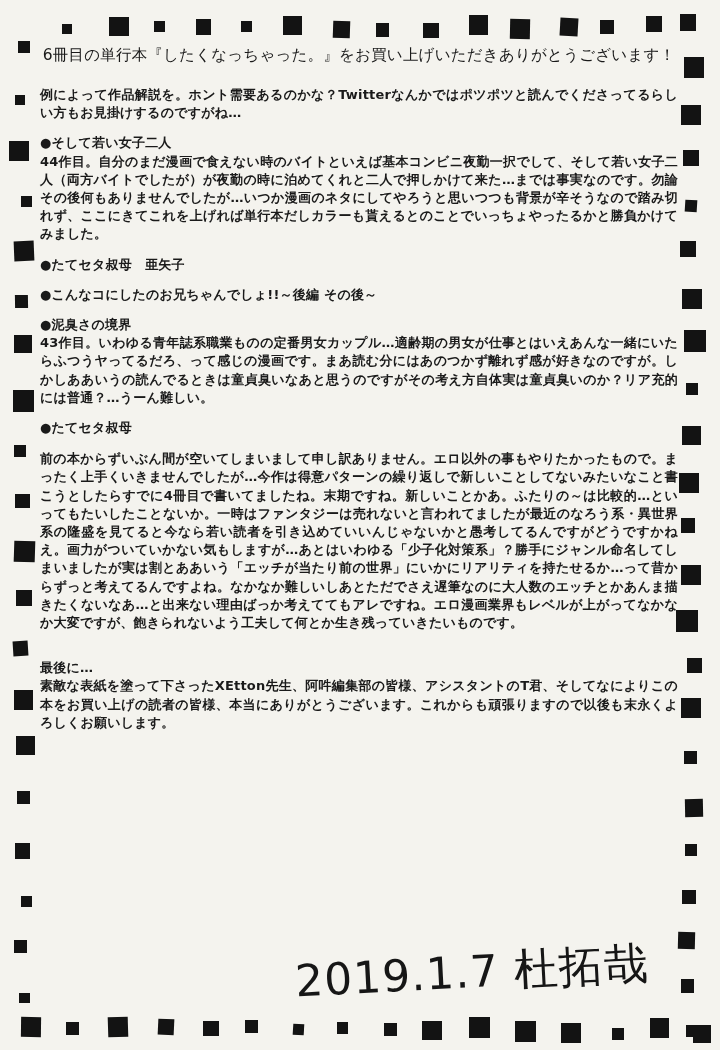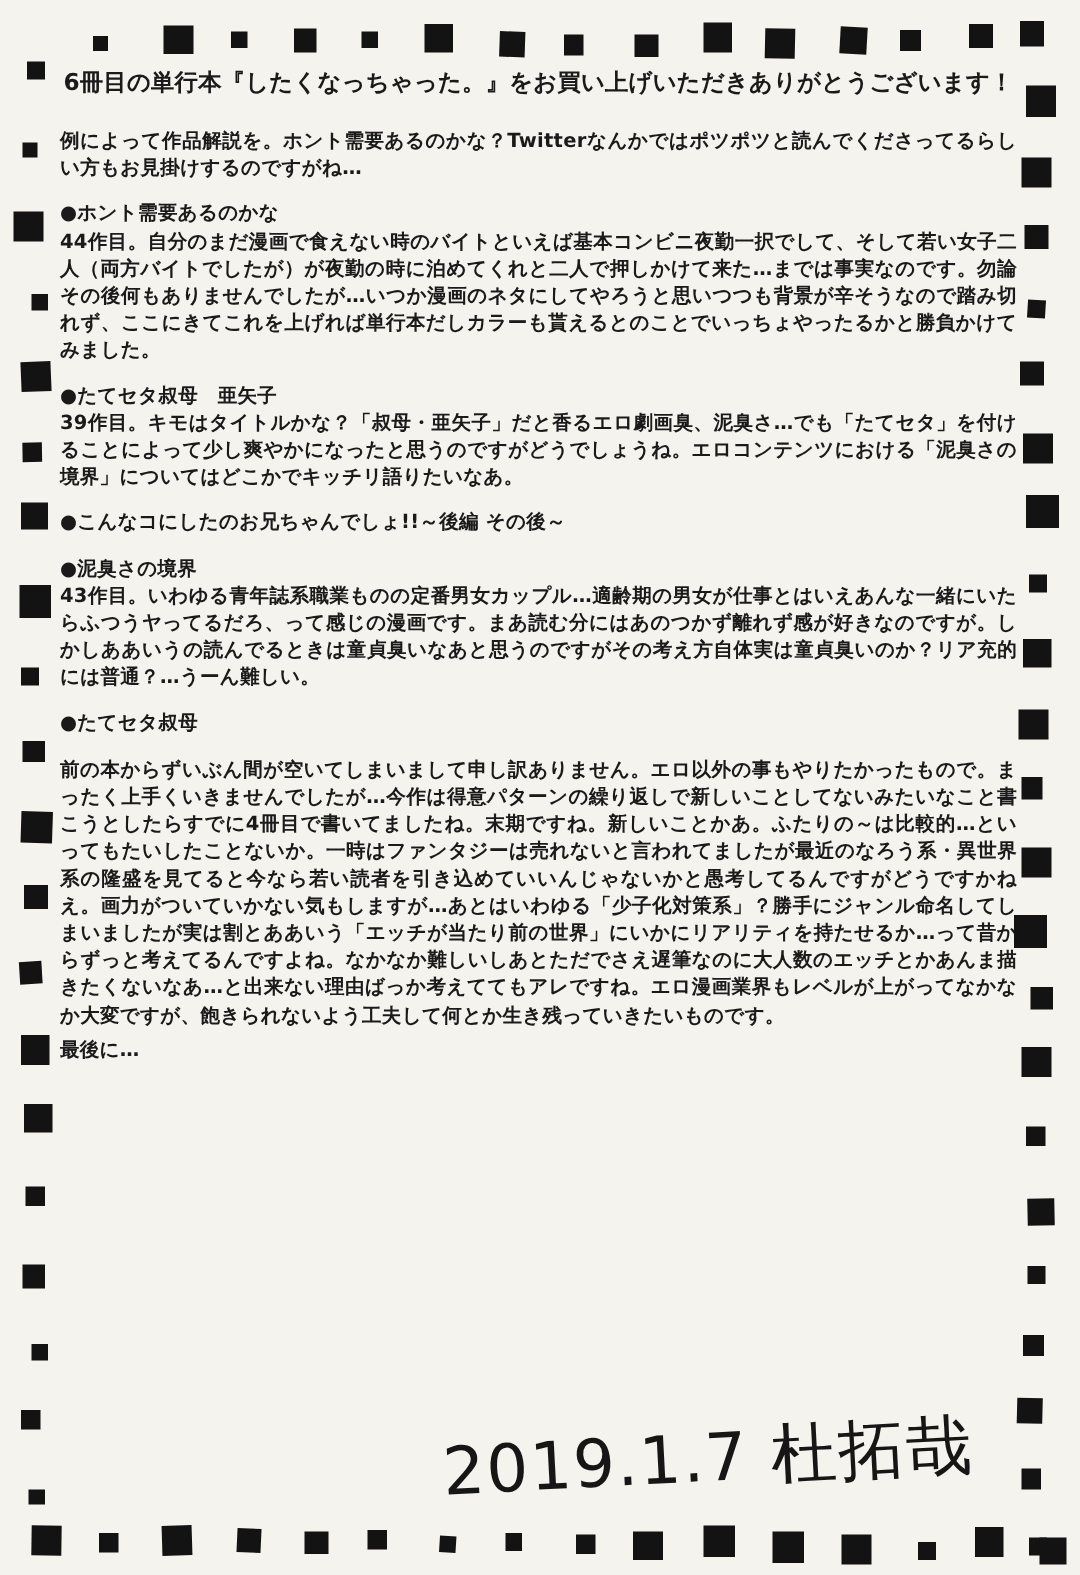"6冊目の単行本『したくなっちゃった。』をお買い上げいただきありがとうございます！" .title { font-weight: 700 -> 400 }
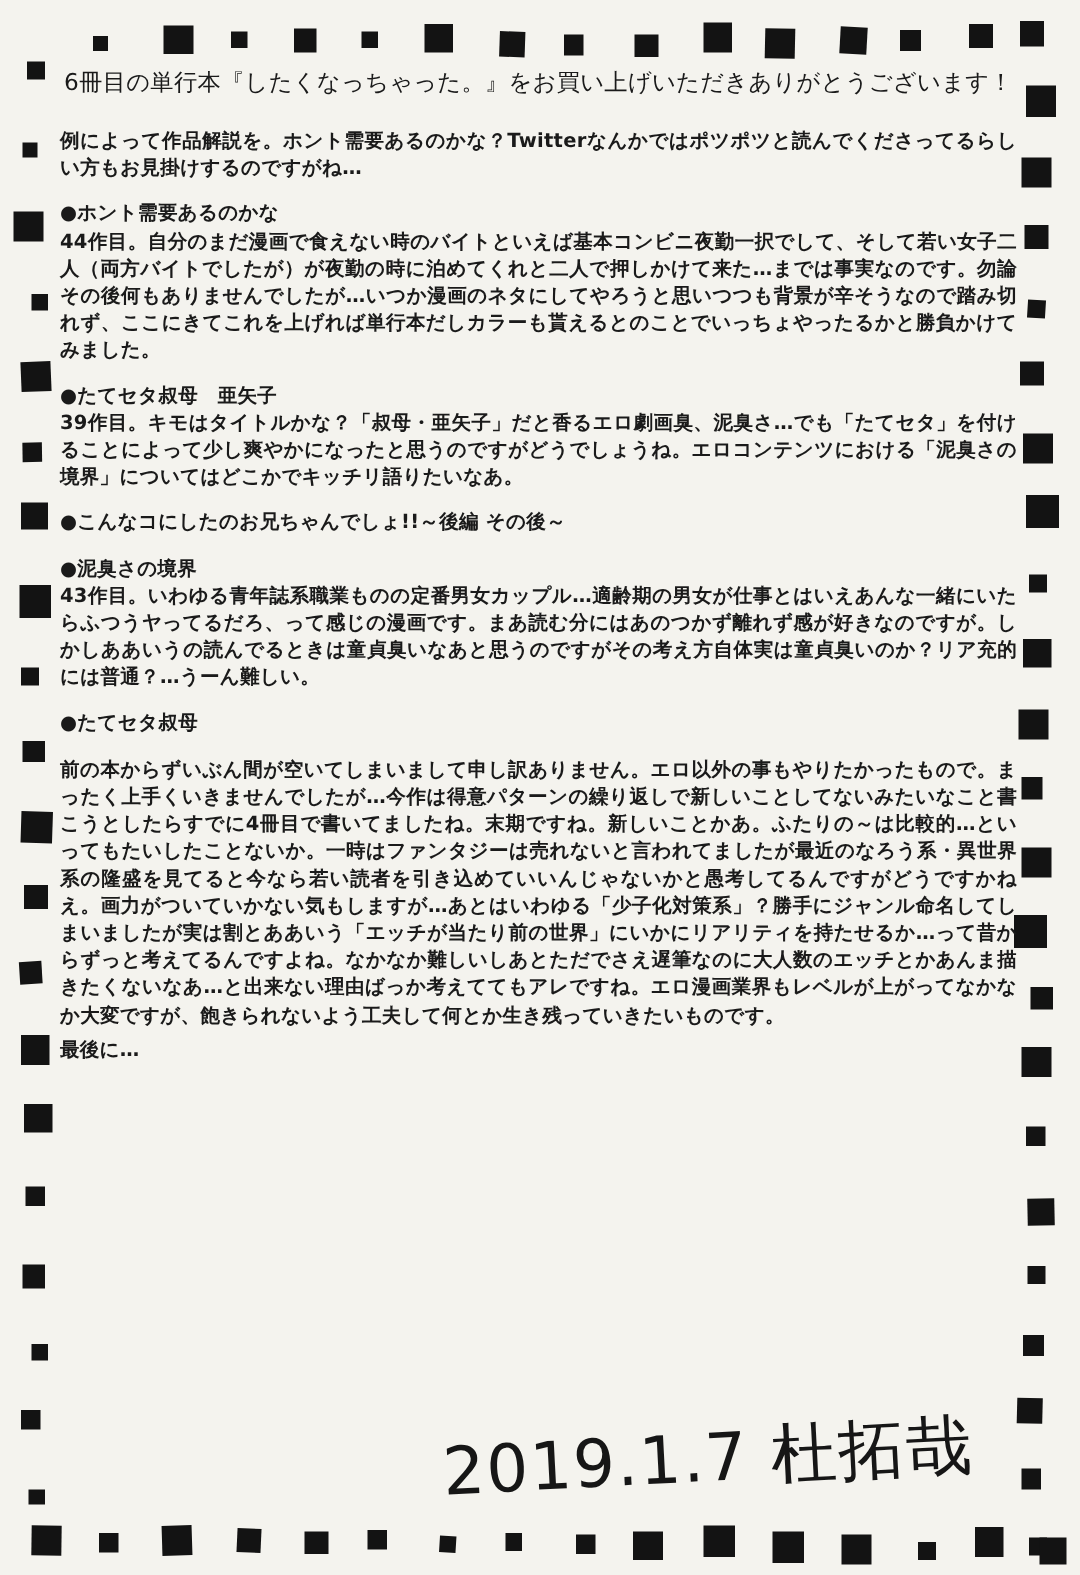"●ホント需要あるのかな" div.heading { text: ホント需要あるのかな -> そして若い女子二人 }
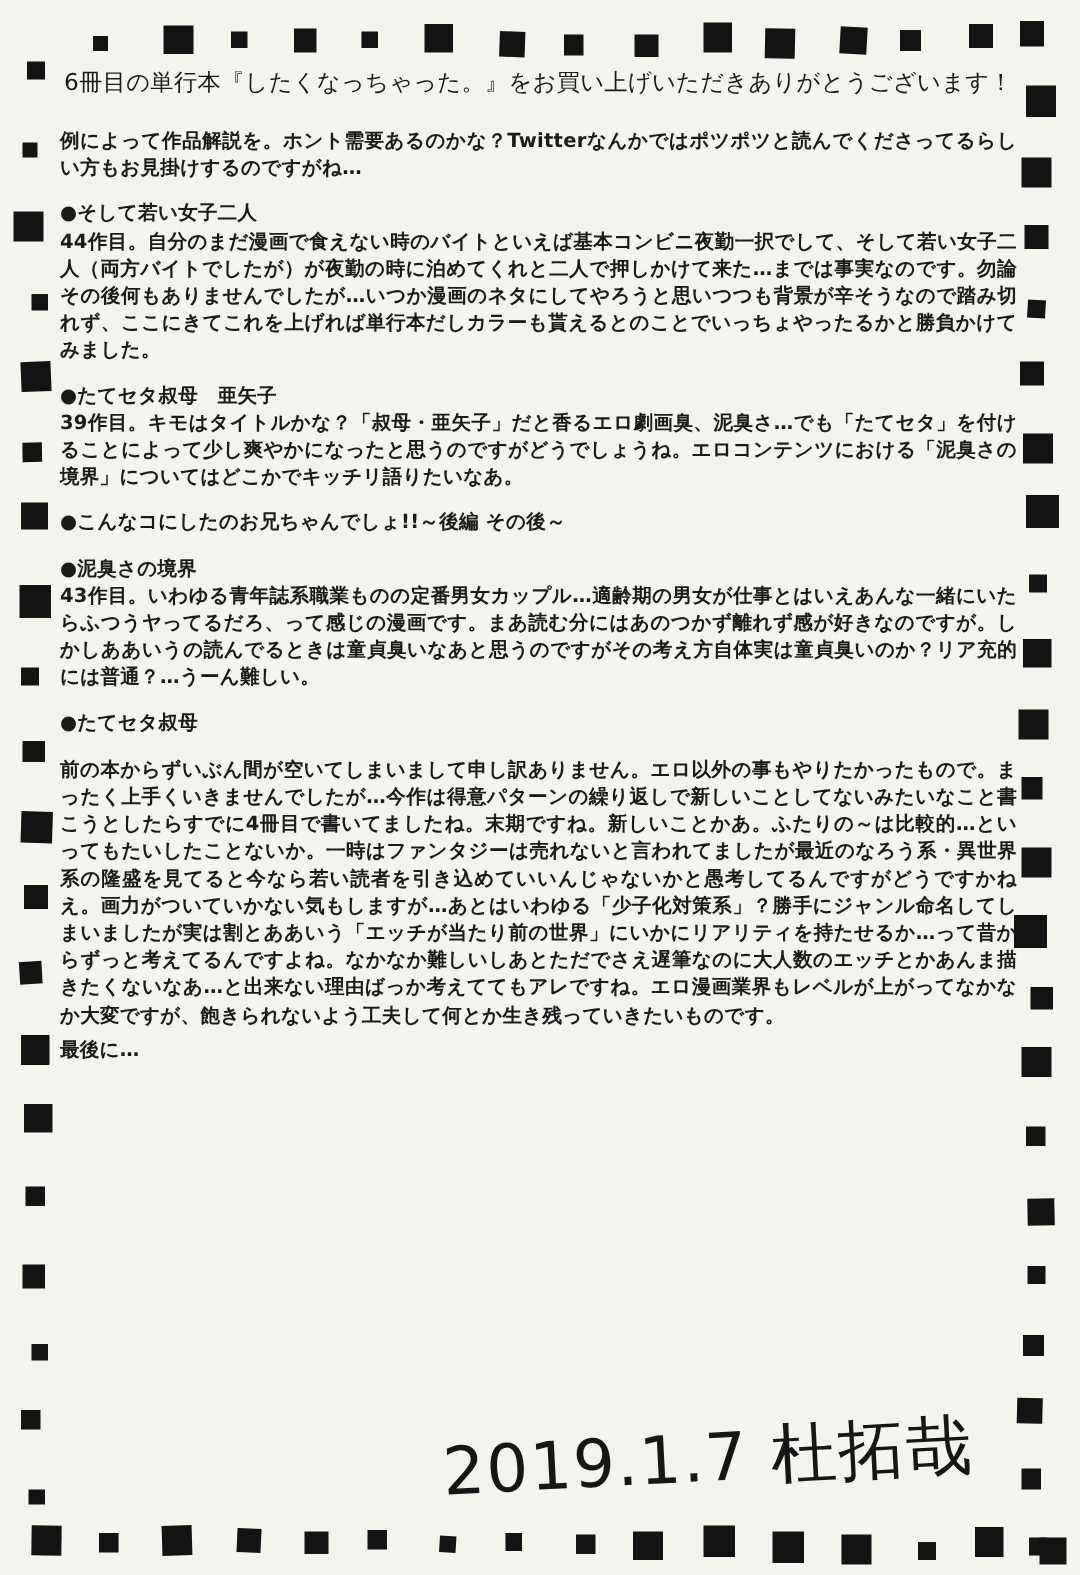"39作目。キモはタイトルかな？「叔母・亜矢子」だと香るエロ劇画臭、泥臭さ…でも「" p.para { html: <p>39作目。キモはタイトルかな？「叔母・亜矢子」だと香るエロ劇画臭、泥臭さ…でも「たてセタ」を付けることによって少し爽やかになったと思うのですがどうでしょうね。エロコンテンツにおける「泥臭さの境界」についてはどこかでキッチリ語りたいなあ。</p> -> none }
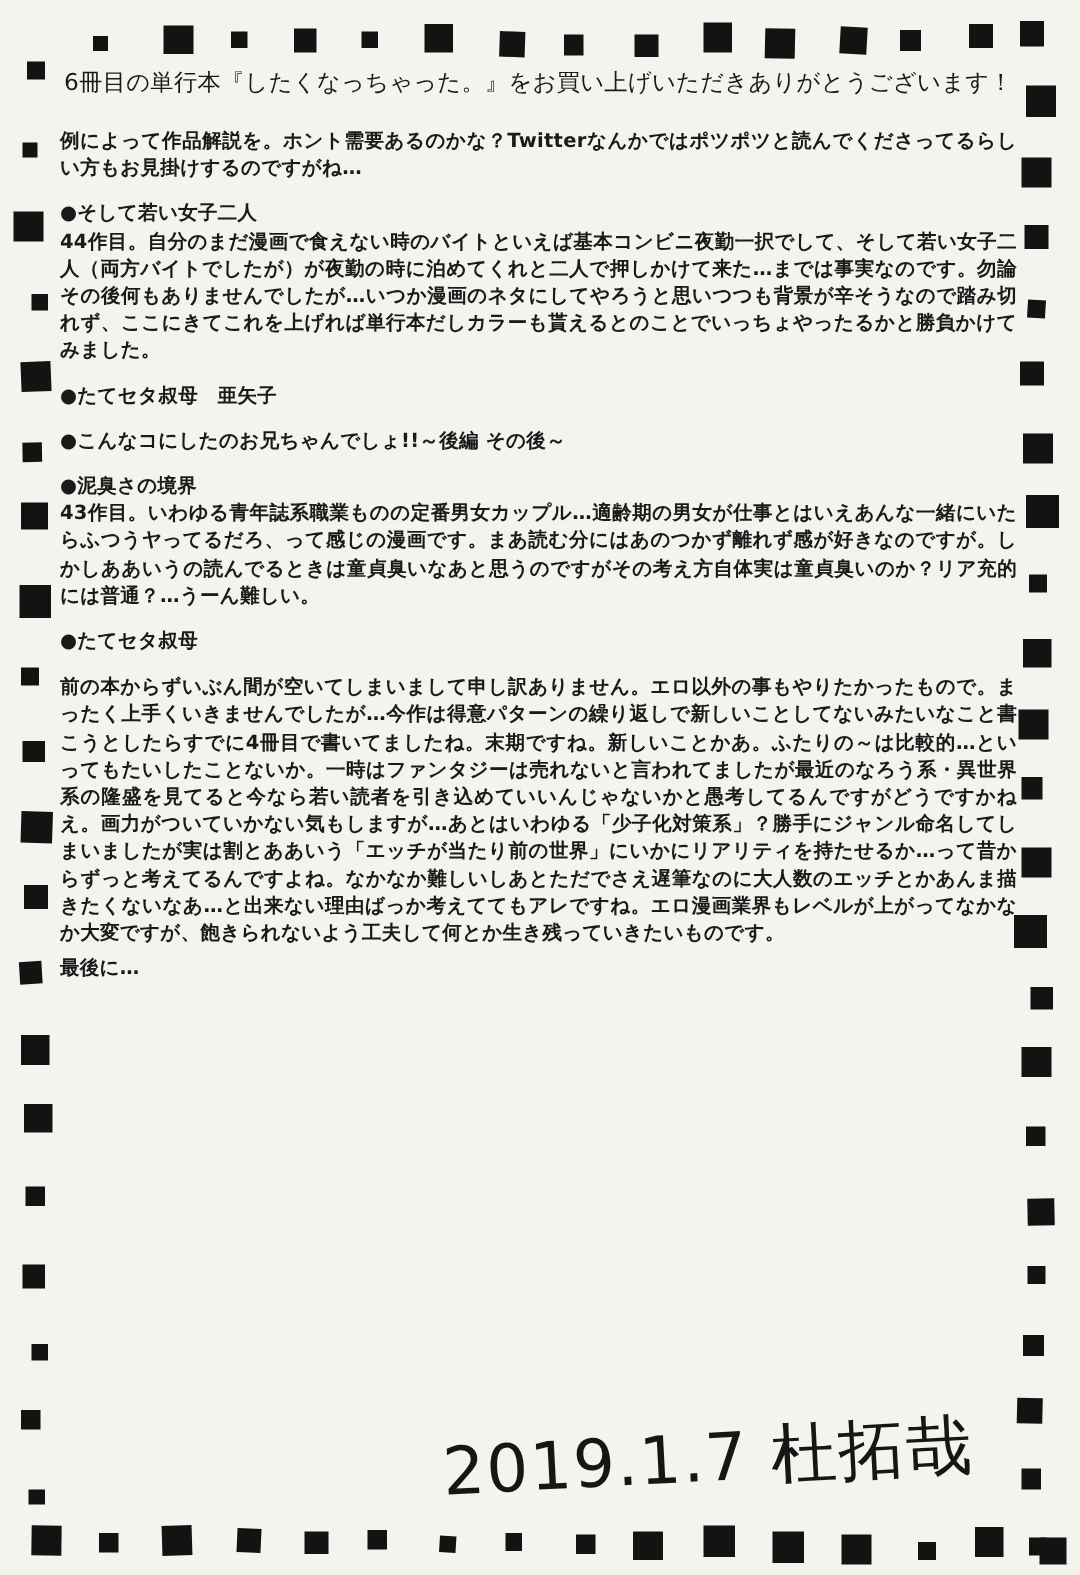"最後に…" .thanks { margin-top: 5px -> 27px }
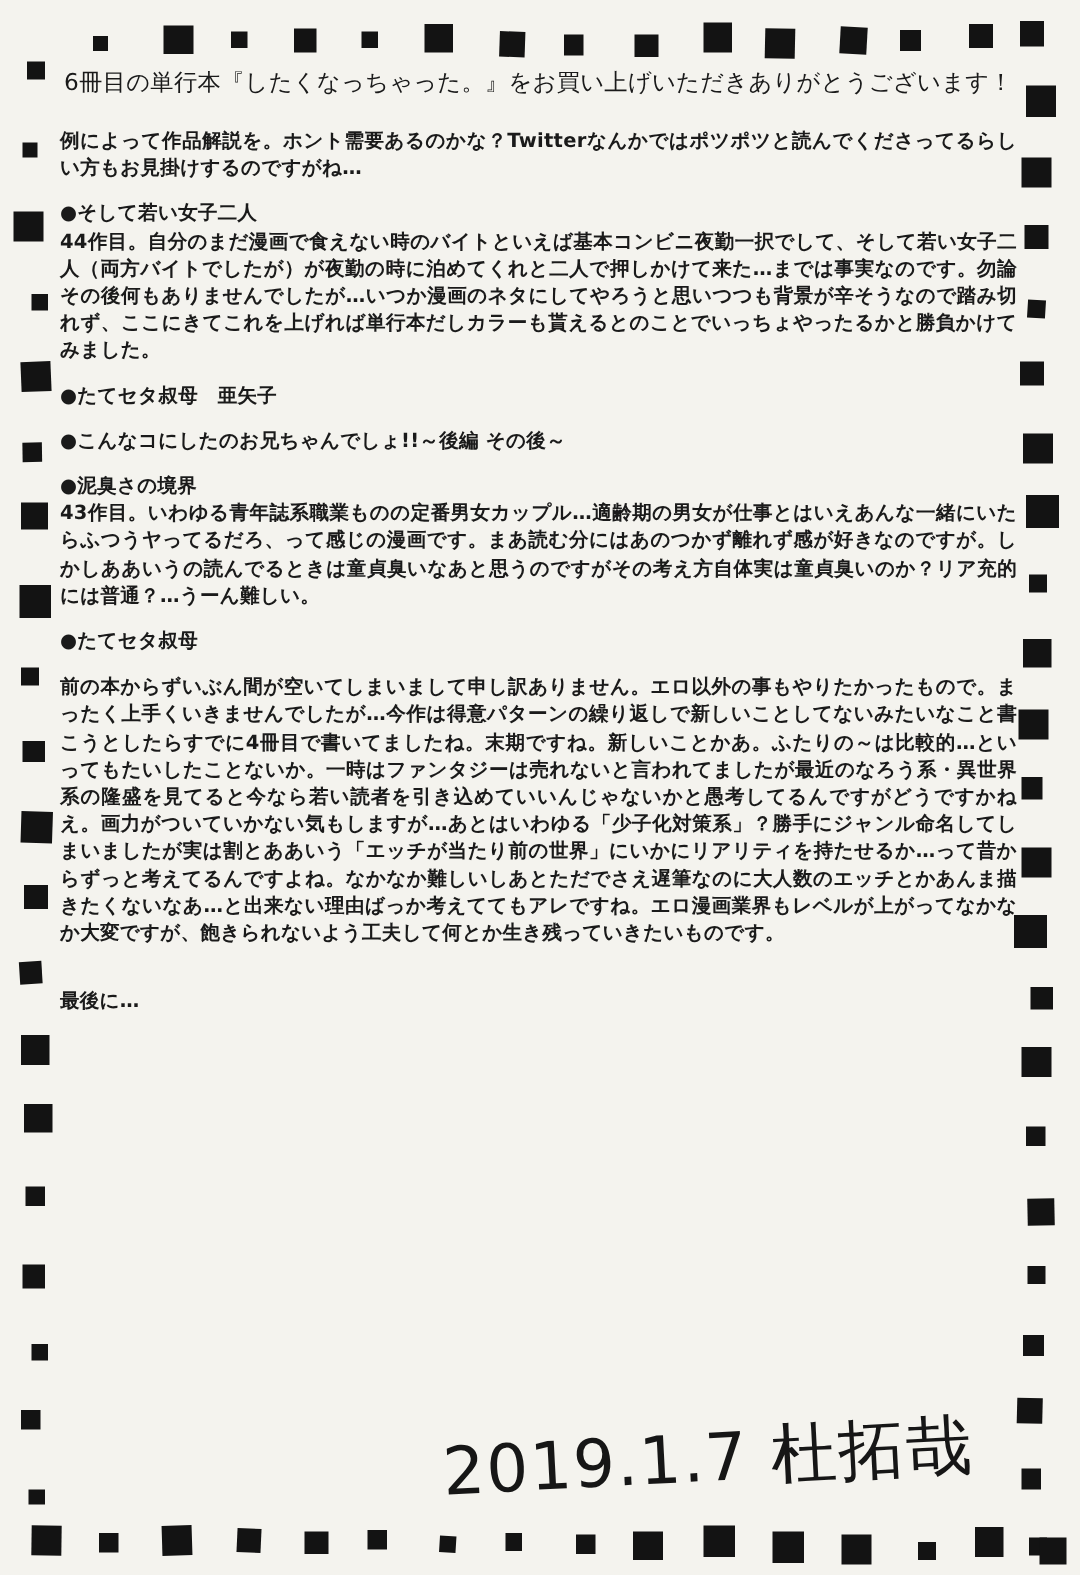"素敵な表紙を塗って下さったXEtton先生、阿吽編集部の皆様、アシスタントのT君" p.para { html: none -> <p>素敵な表紙を塗って下さったXEtton先生、阿吽編集部の皆様、アシスタントのT君、そしてなによりこの本をお買い上げの読者の皆様、本当にありがとうございます。これからも頑張りますので以後も末永くよろしくお願いします。</p> }
